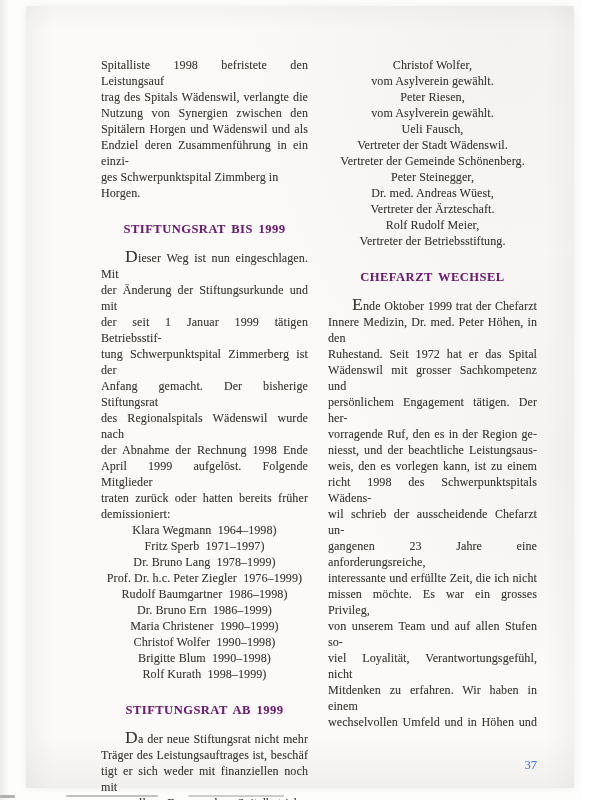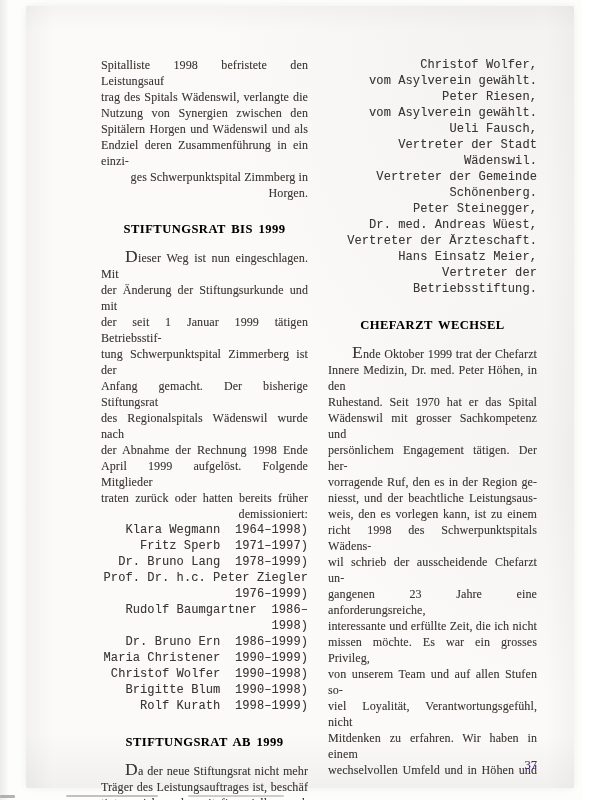"Christof Wolfer," .line.plain { font-family: Liberation Mono, monospace -> none; text-align: right -> center }
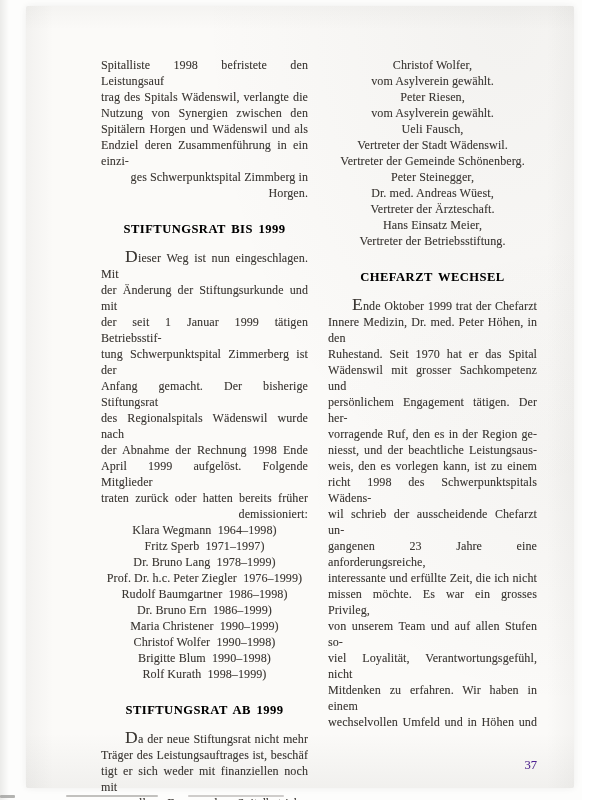"ges Schwerpunktspital Zimmberg in" .line.end { text-align: right -> left }
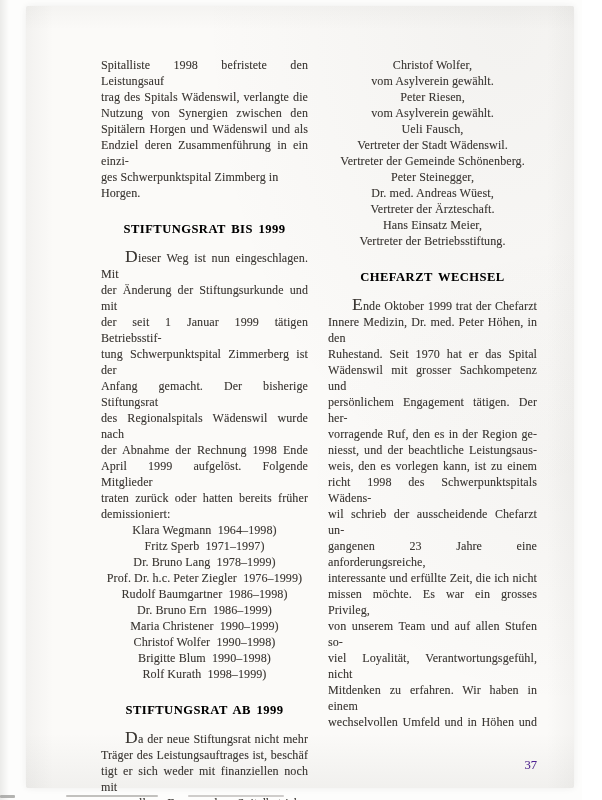"STIFTUNGSRAT BIS 1999" .heading { color: #000000 -> #701a75 }
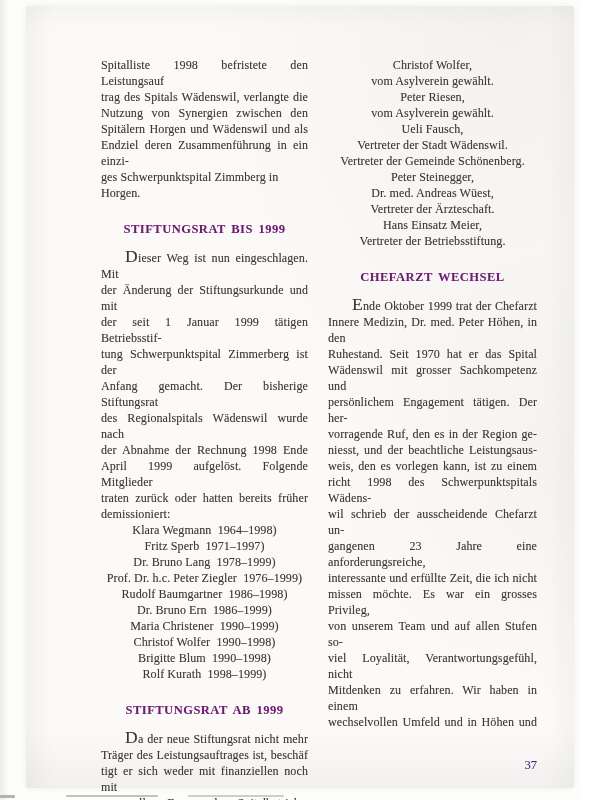"Hans Einsatz Meier," div.line { text: Hans Einsatz -> Rolf Rudolf }
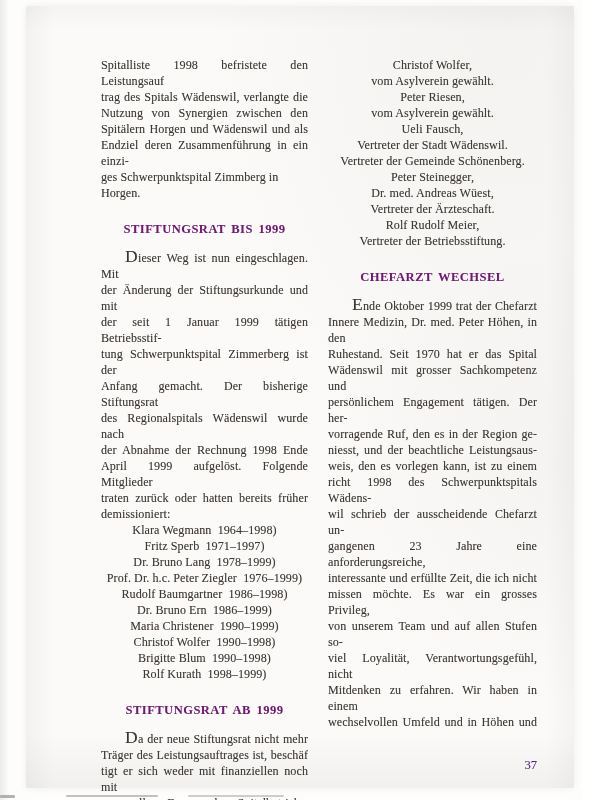"Ruhestand. Seit 1970 hat er" div.line { text: 1970 -> 1972 }
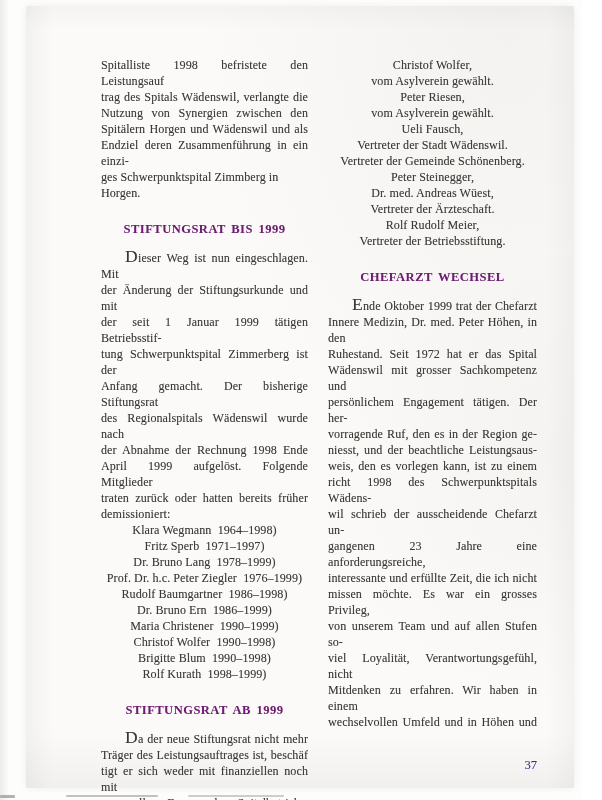"37" .page-number { color: #4c1d95 -> #3b82f6 }
